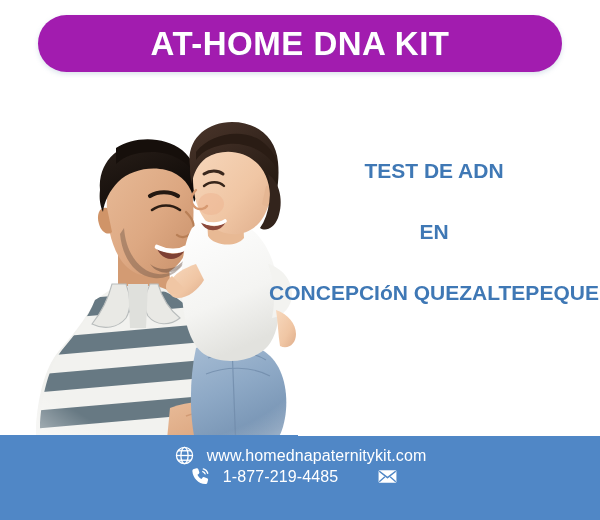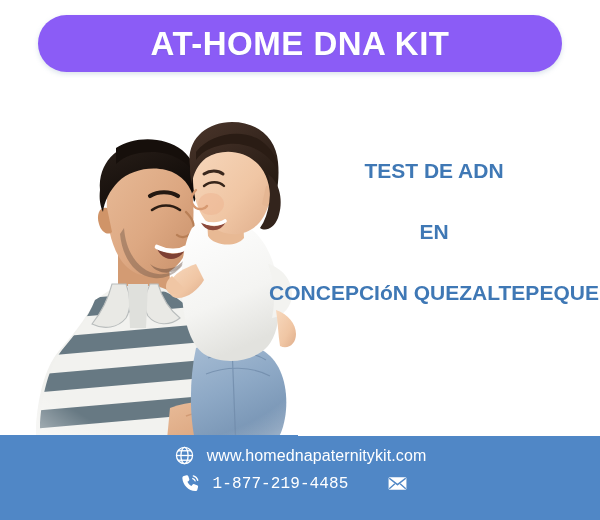"AT-HOME DNA KIT" #header-banner { background: #8b5cf6 -> #a21caf }
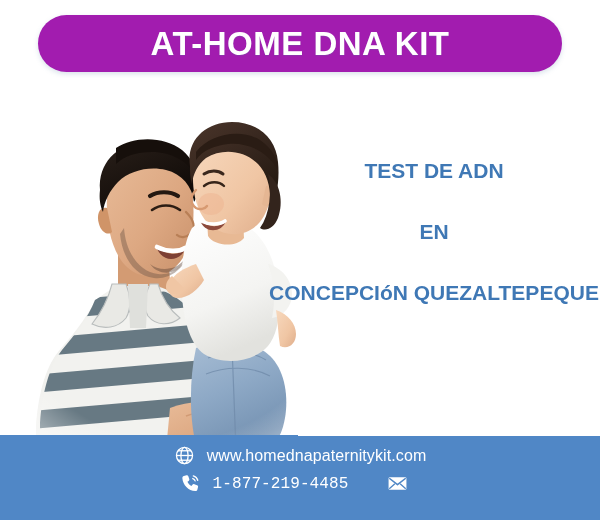"1-877-219-4485" #footer-row-contact { font-family: Liberation Mono, monospace -> none; margin-top: 7px -> 0 }
